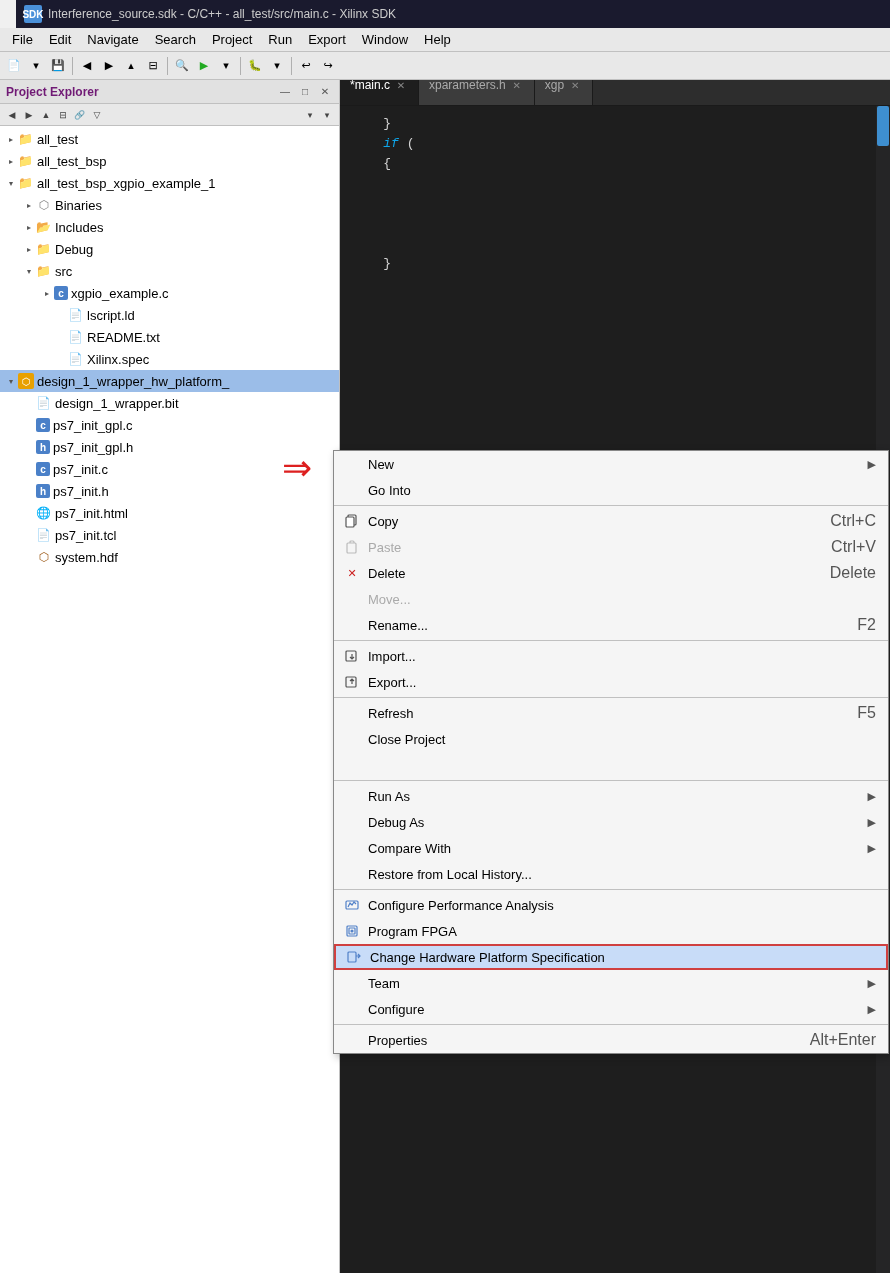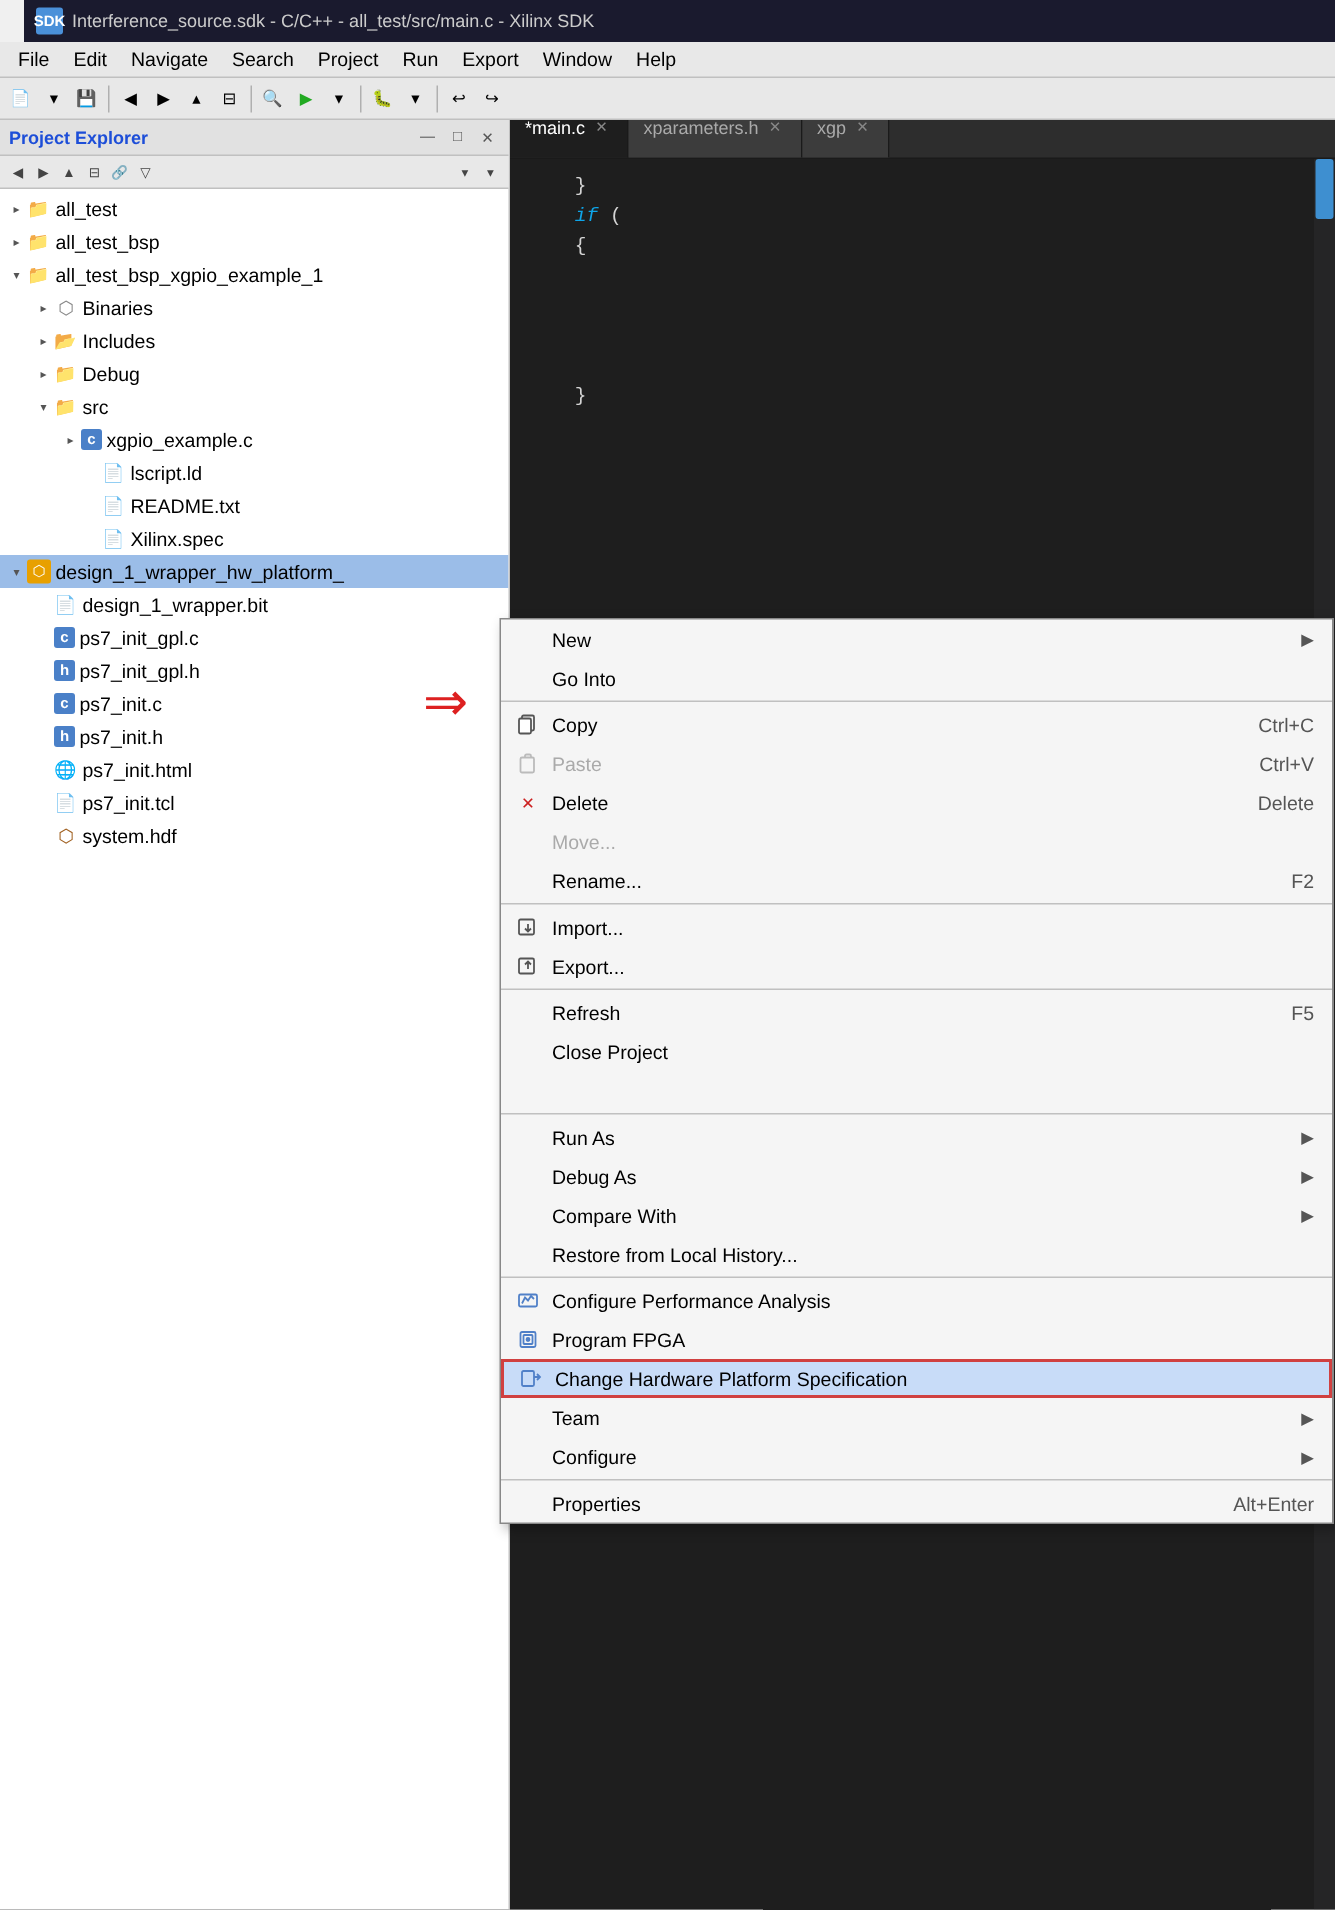"Project Explorer" .panel-title { color: #1d4ed8 -> #701a75 }
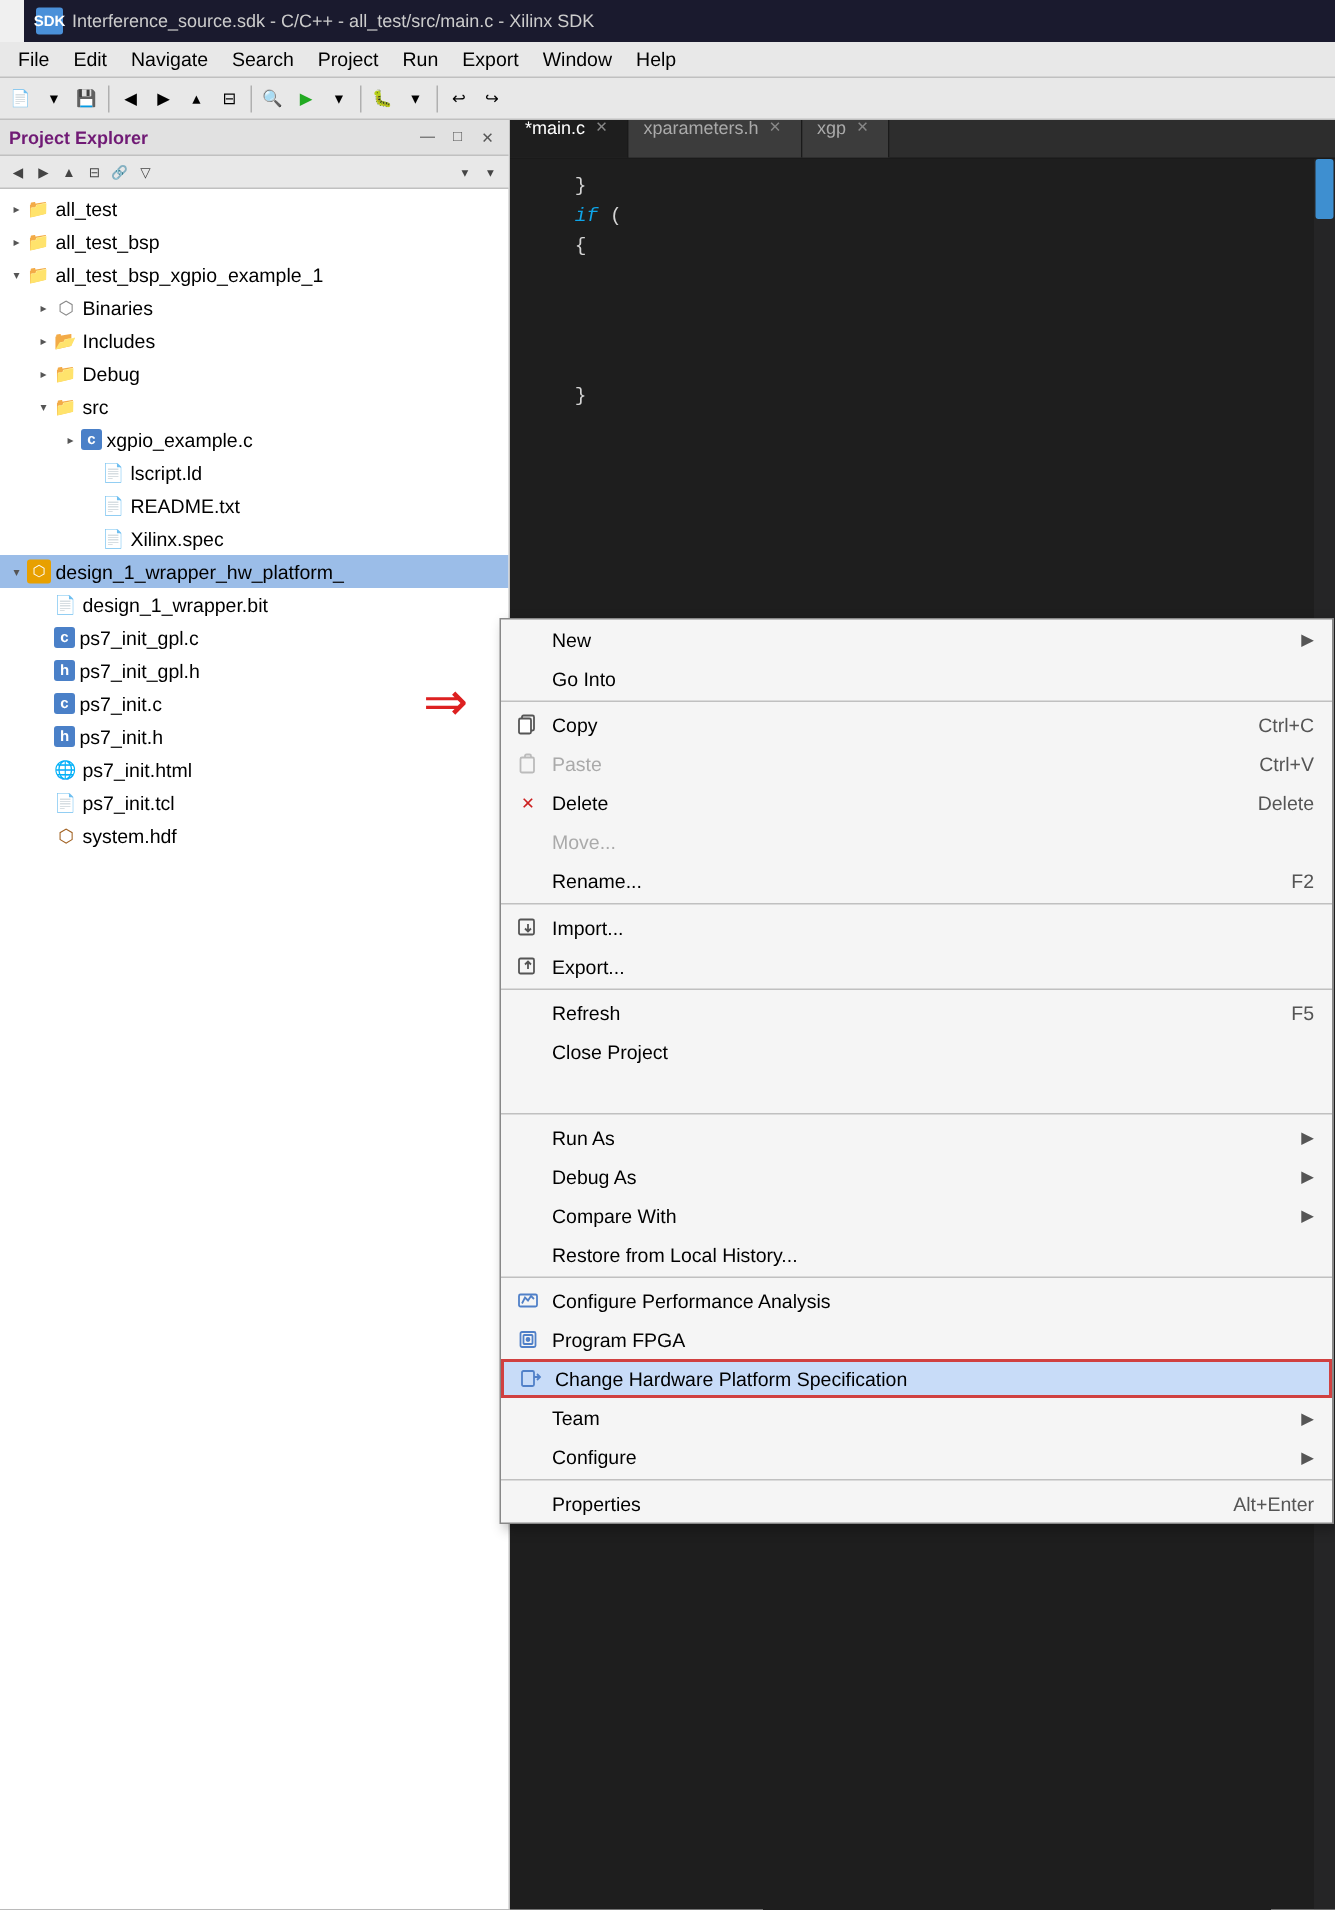"New" .context-menu { top: 412px -> 450px }
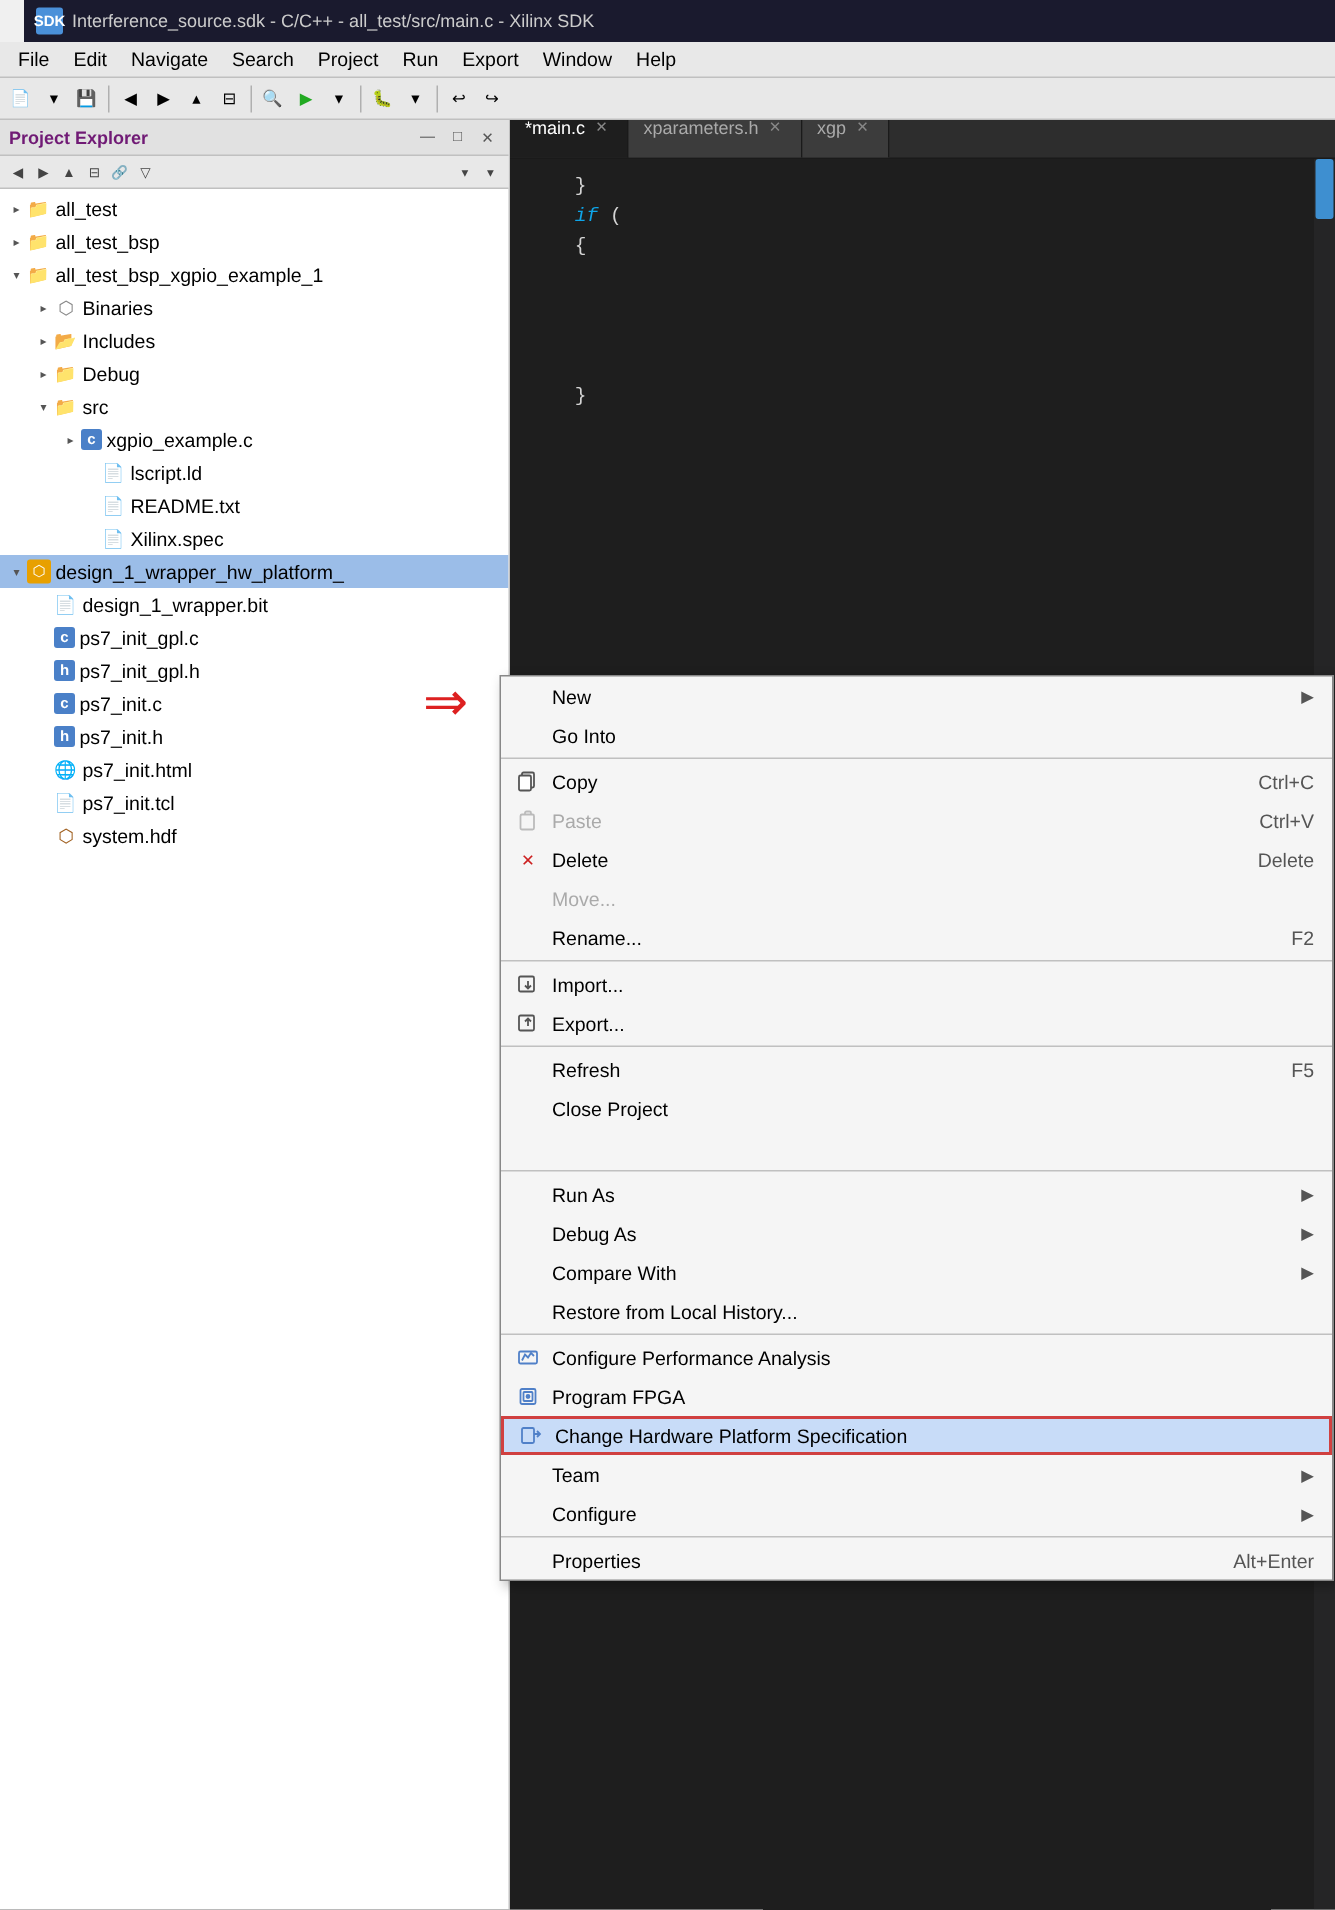"Ctrl+C" .ctx-shortcut { font-size: 13px -> 16px }
